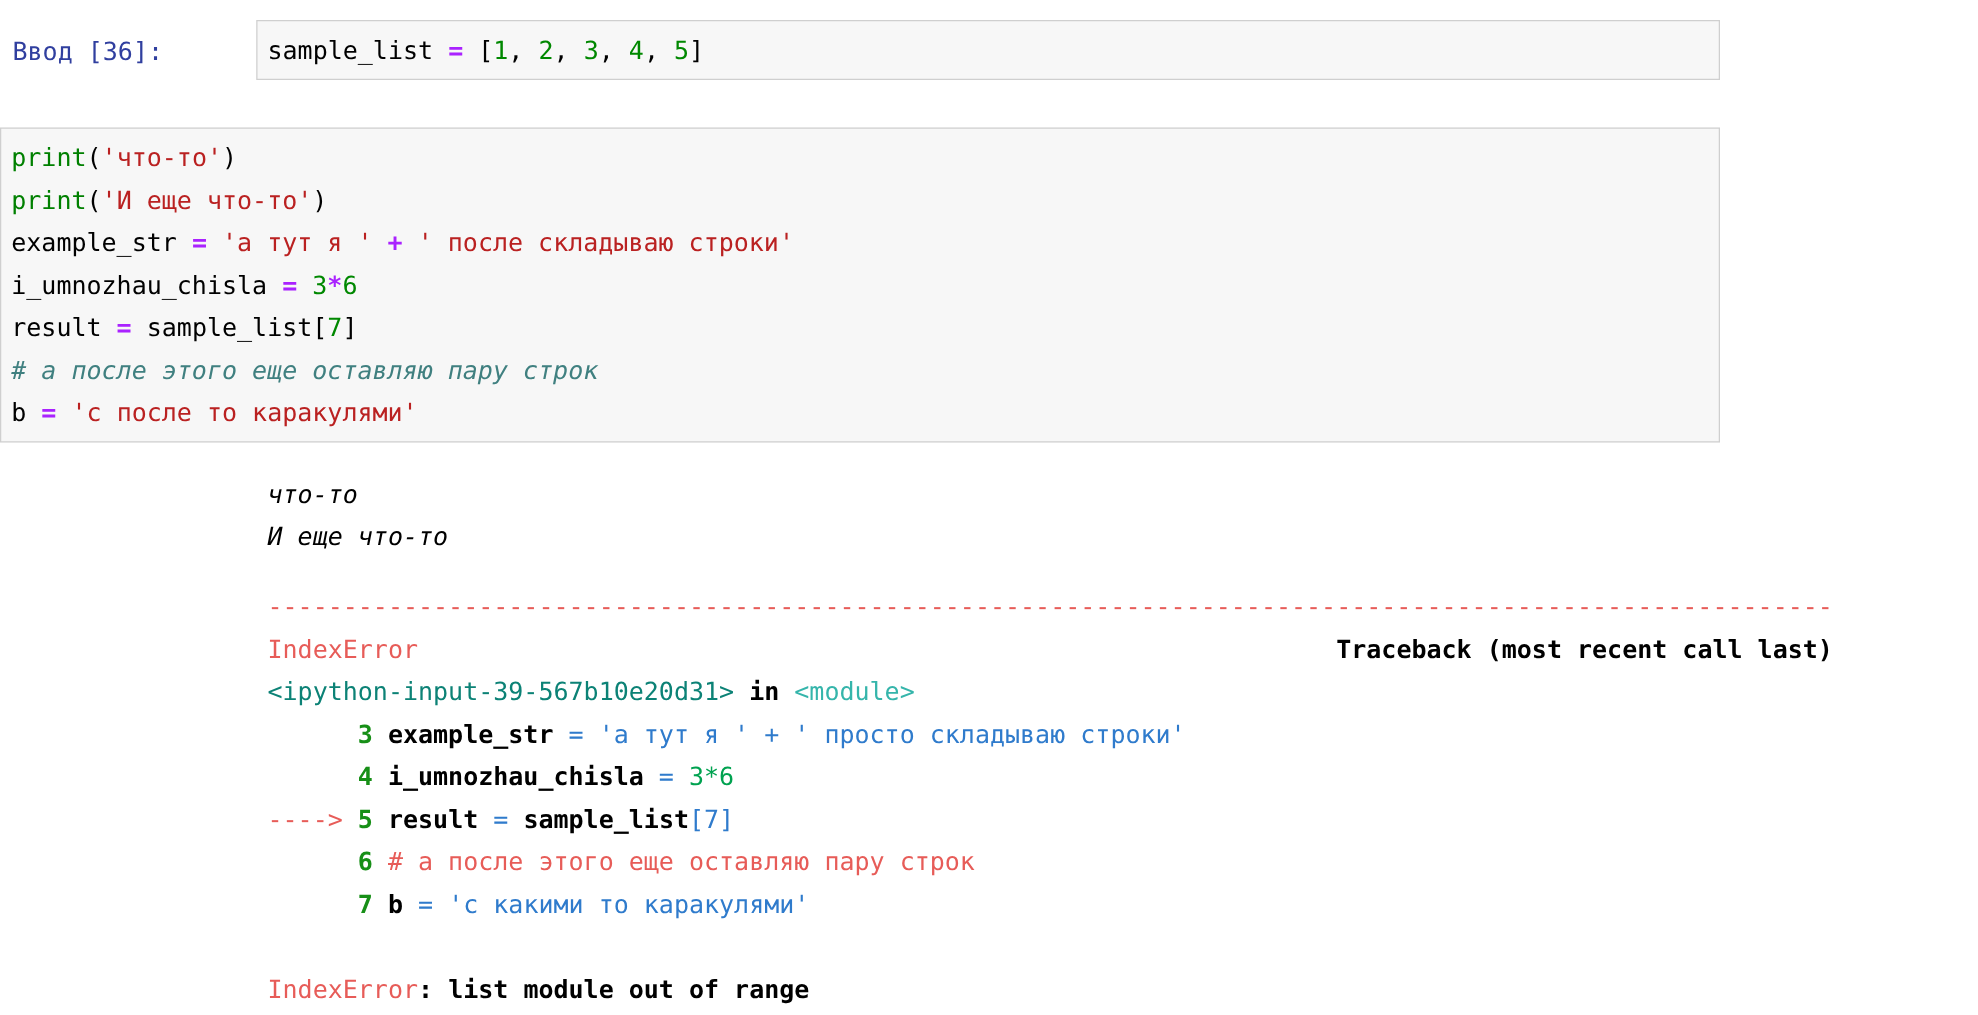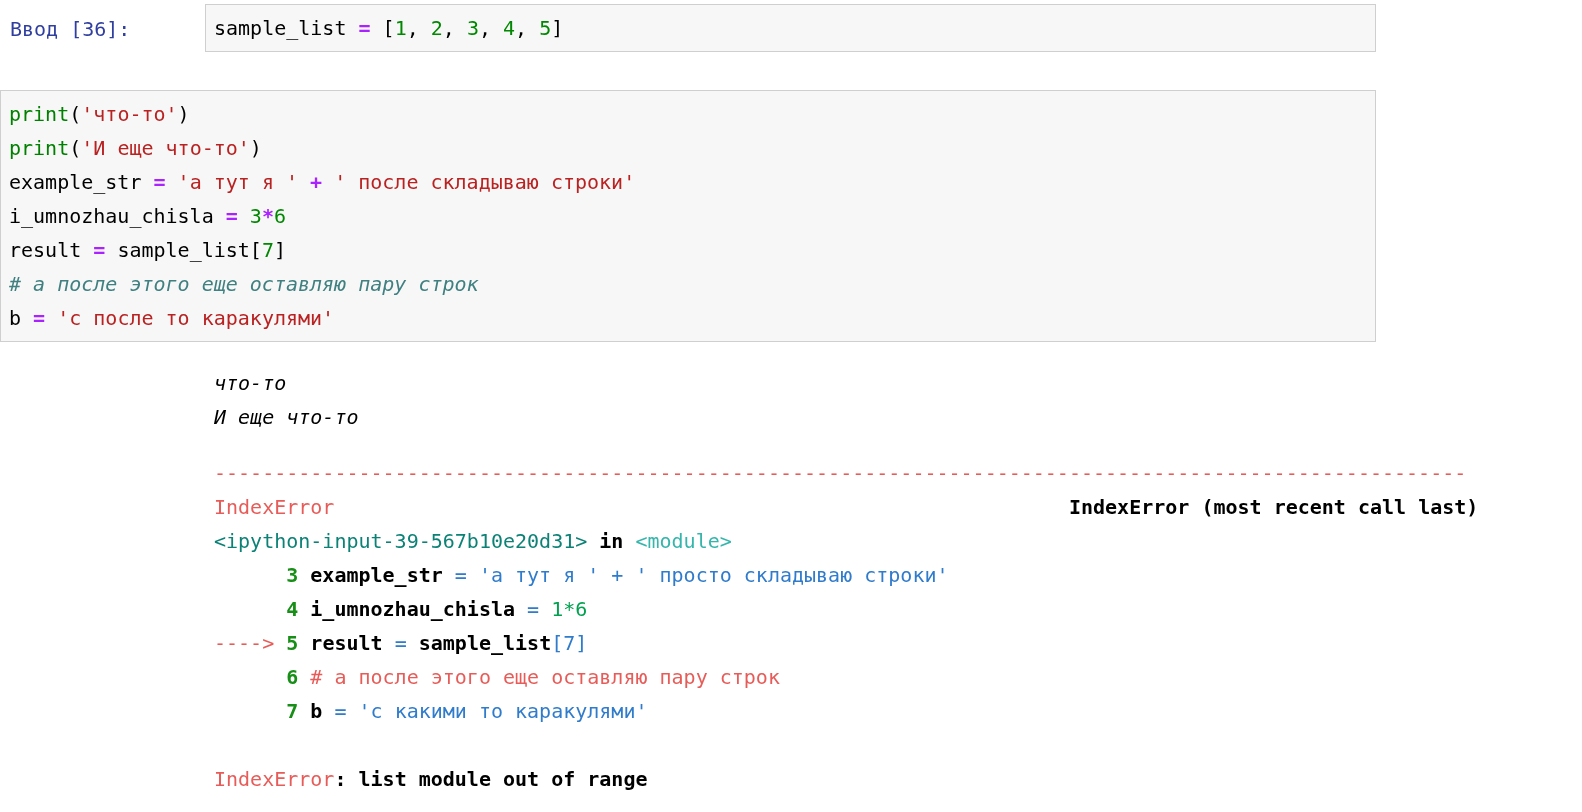"Ввод [36]:" .notebook { padding-top: 4px -> 16px }
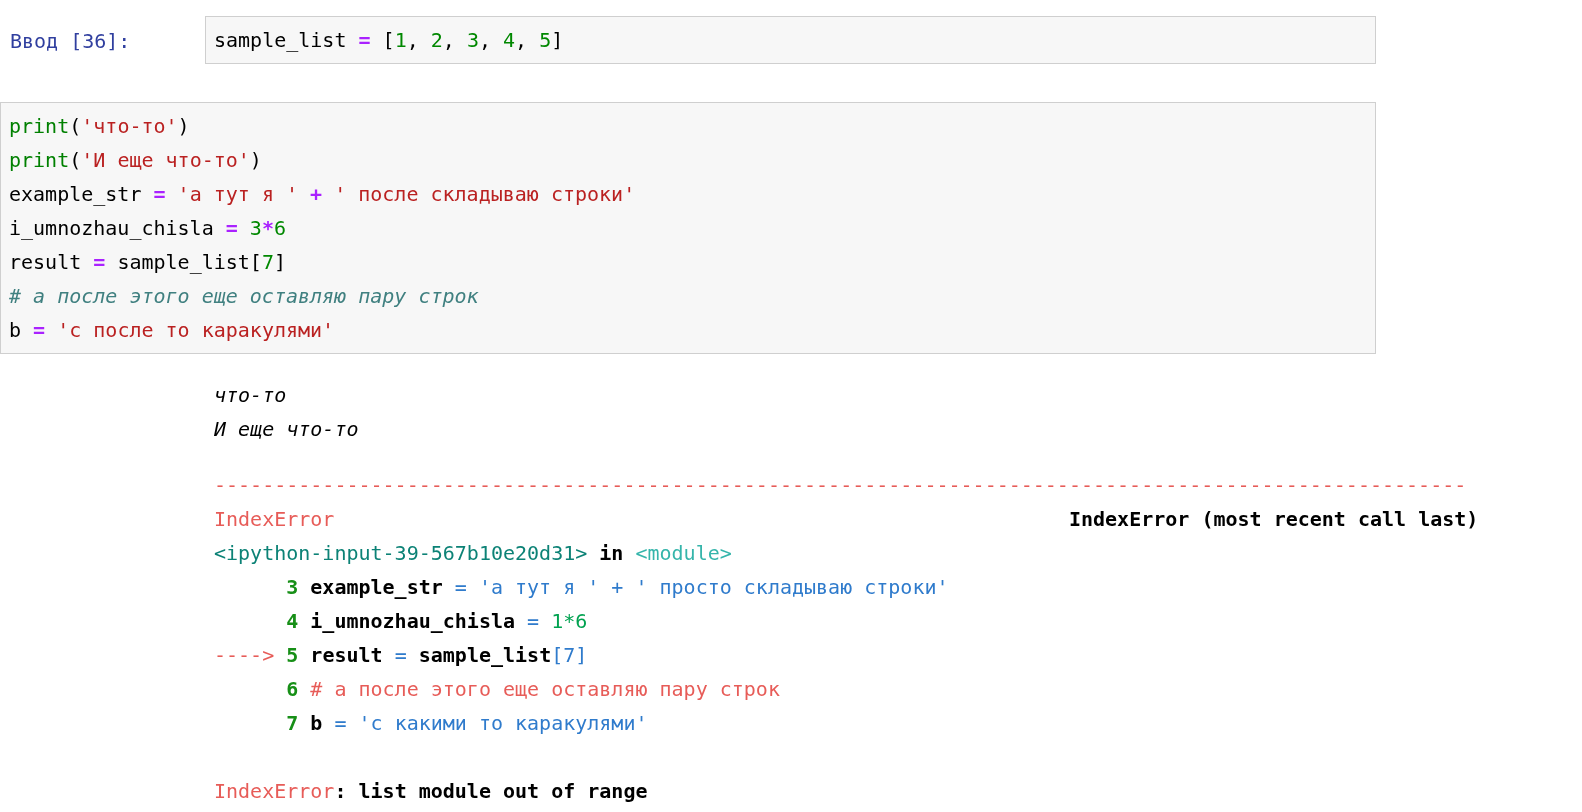"IndexError (most recent call last)" span.tok-k { text: IndexError -> Traceback }
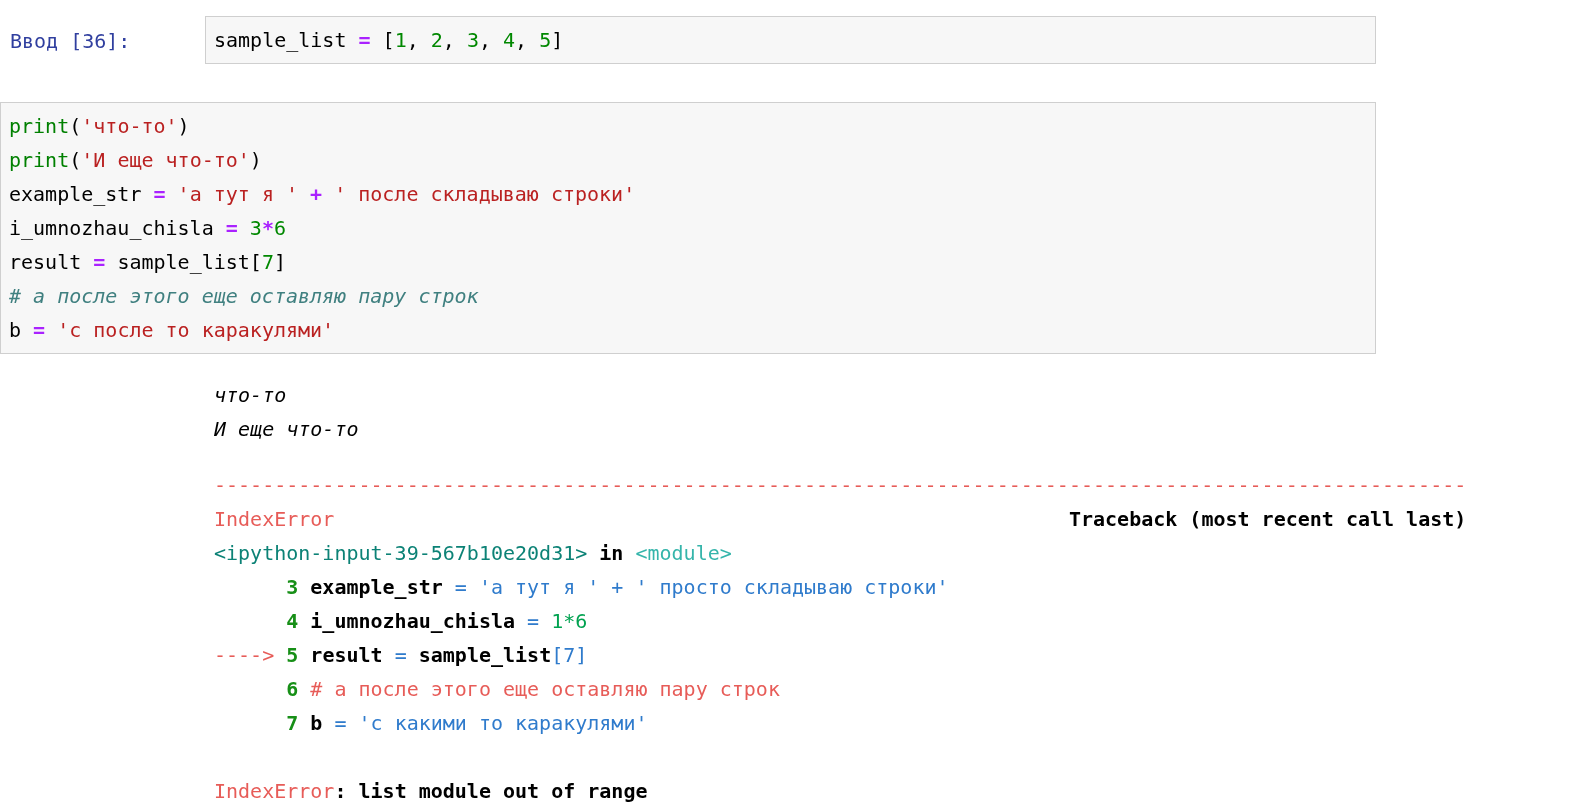"1*6" span.tok-gn { text: 1 -> 3 }
